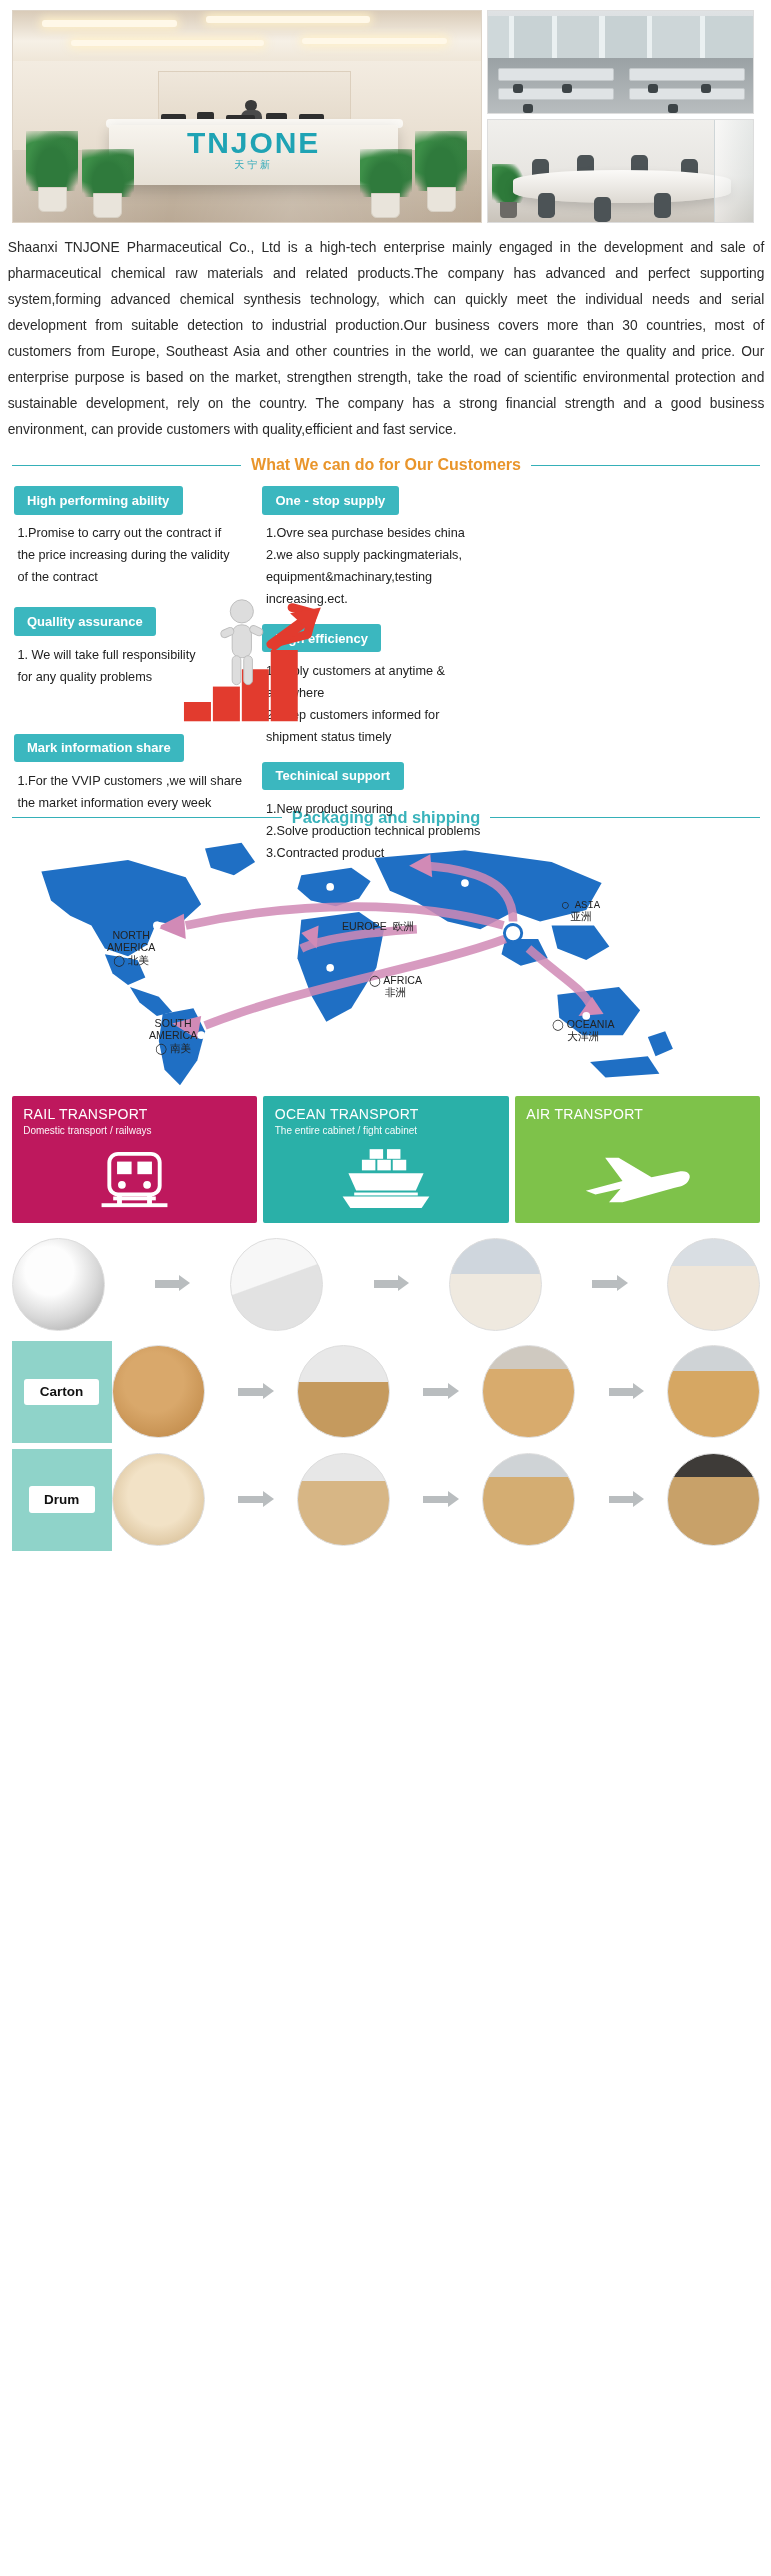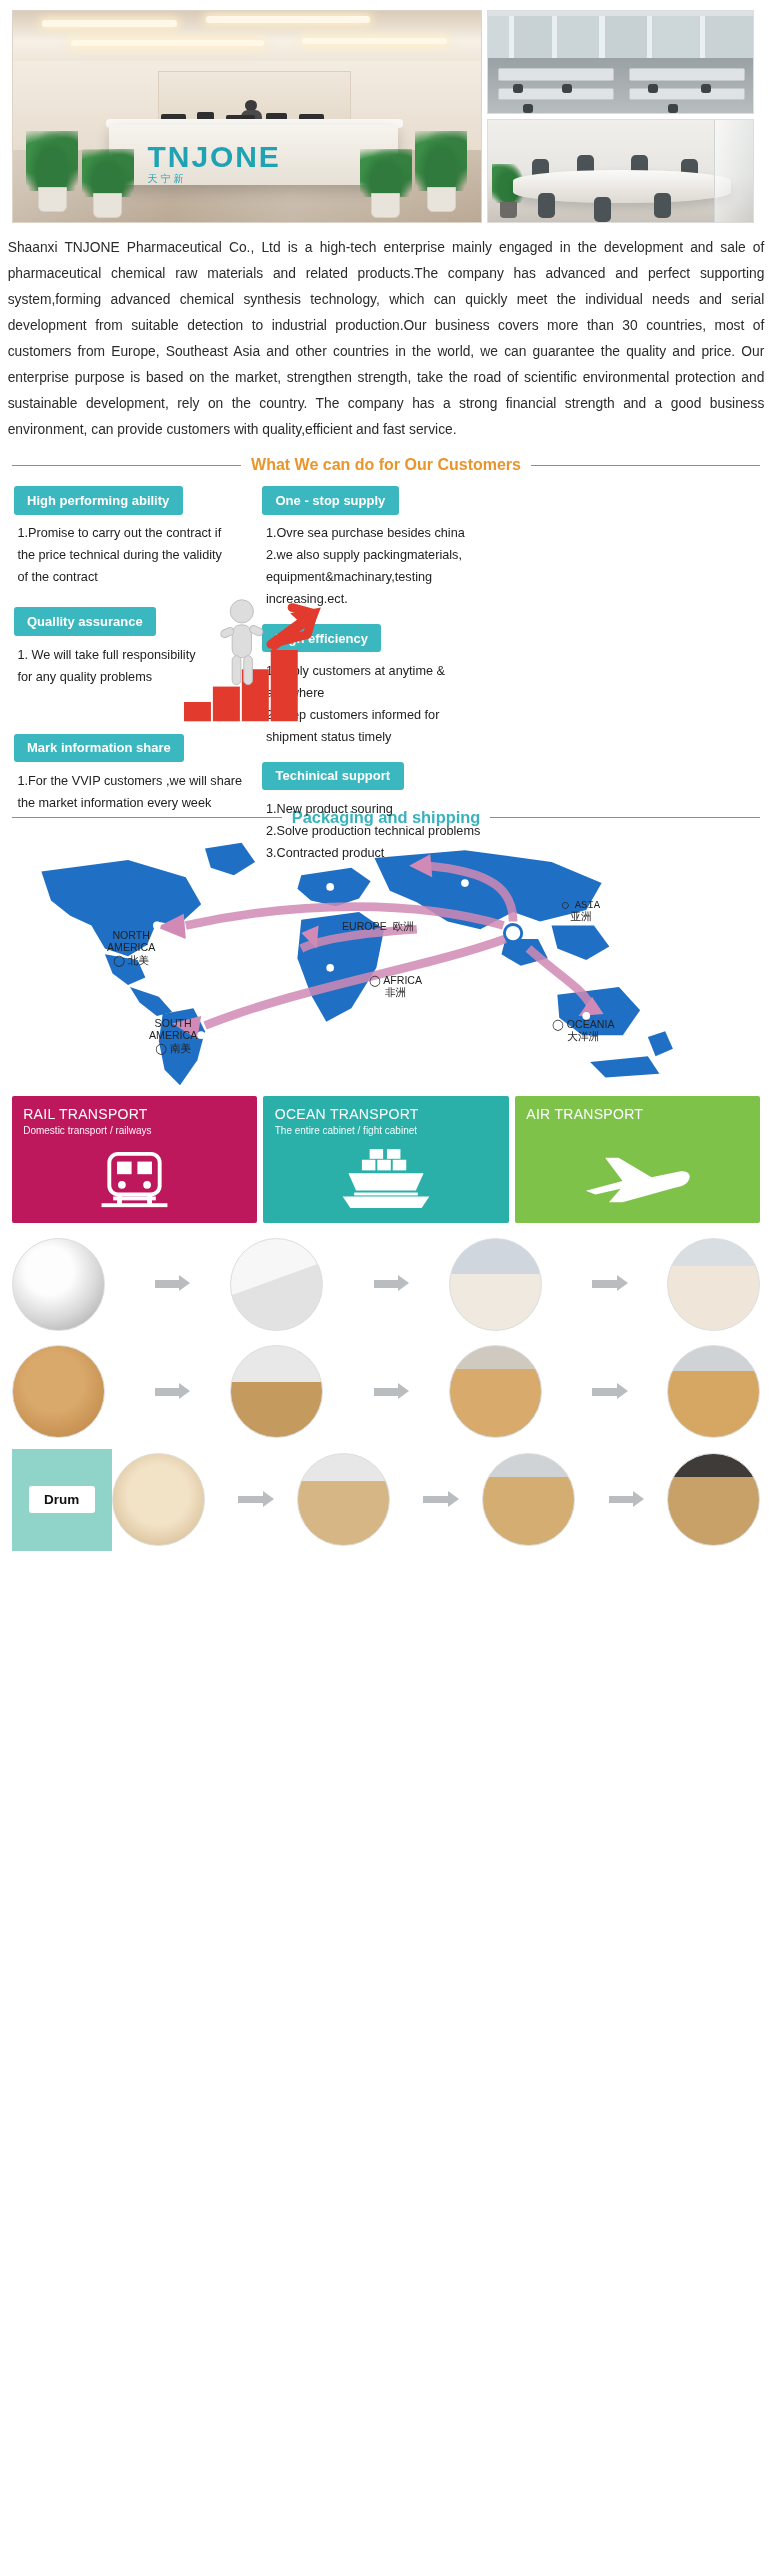"TNJONE" .logo-box { text-align: none -> center; top: 130px -> 116px }
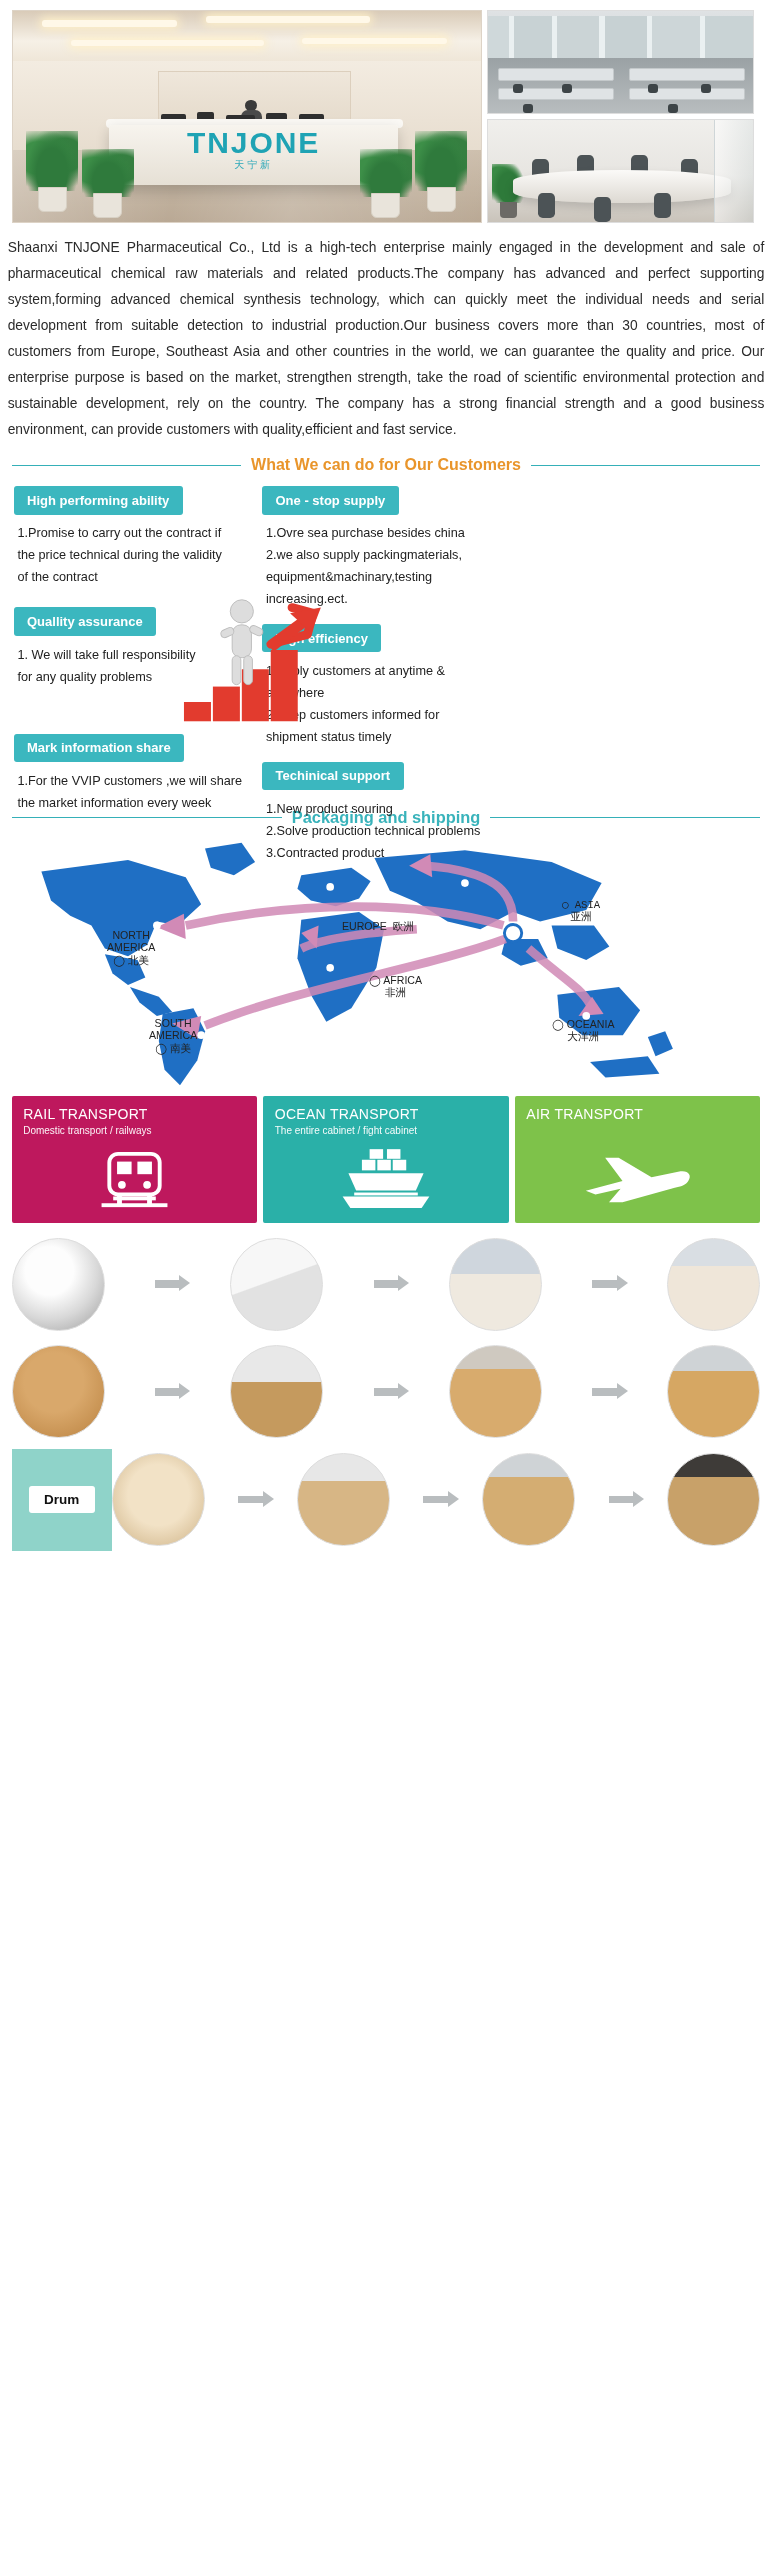"the price technical during the" div.svc-text { text: technical -> increasing }
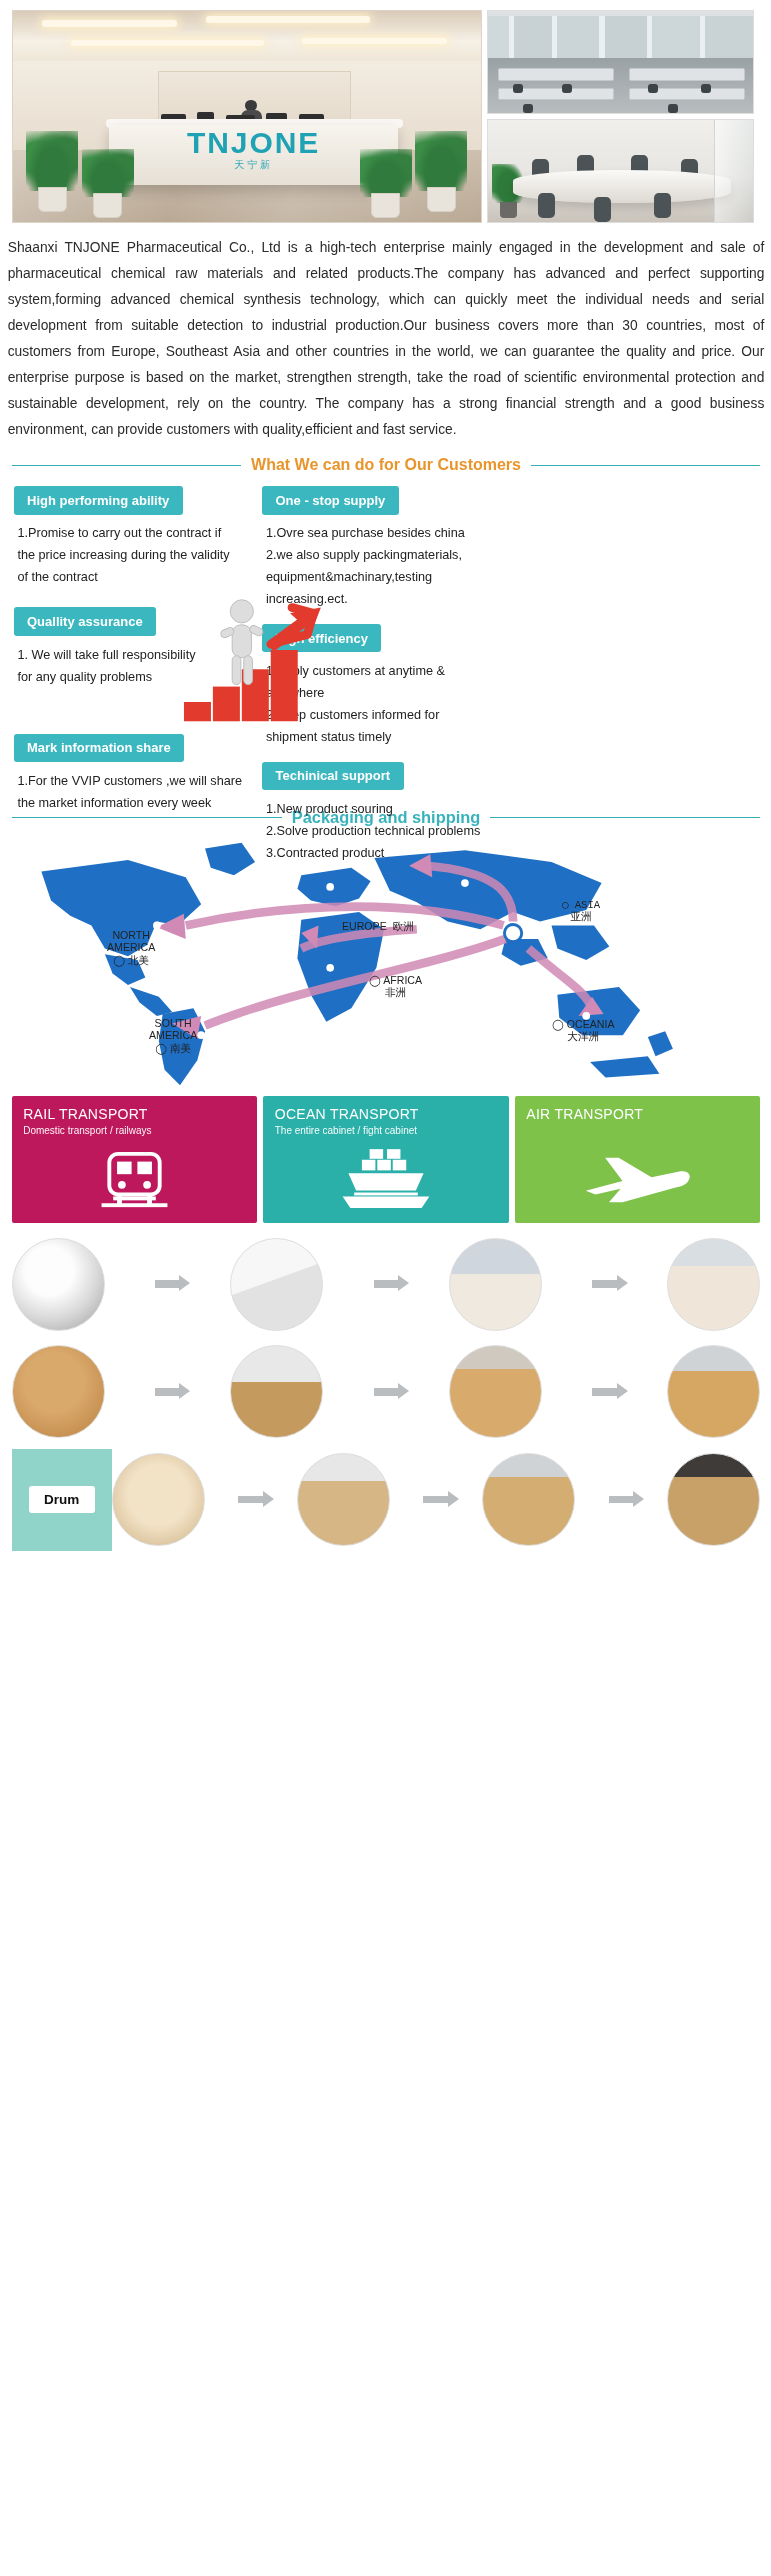"Carton" div.ptag { html: none -> <div> <span>Carton</span> </div> }
